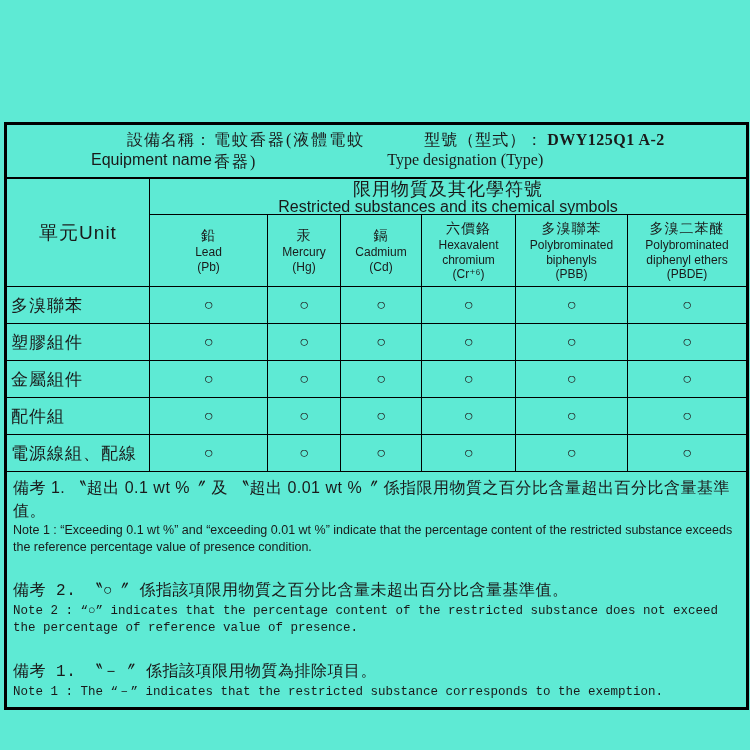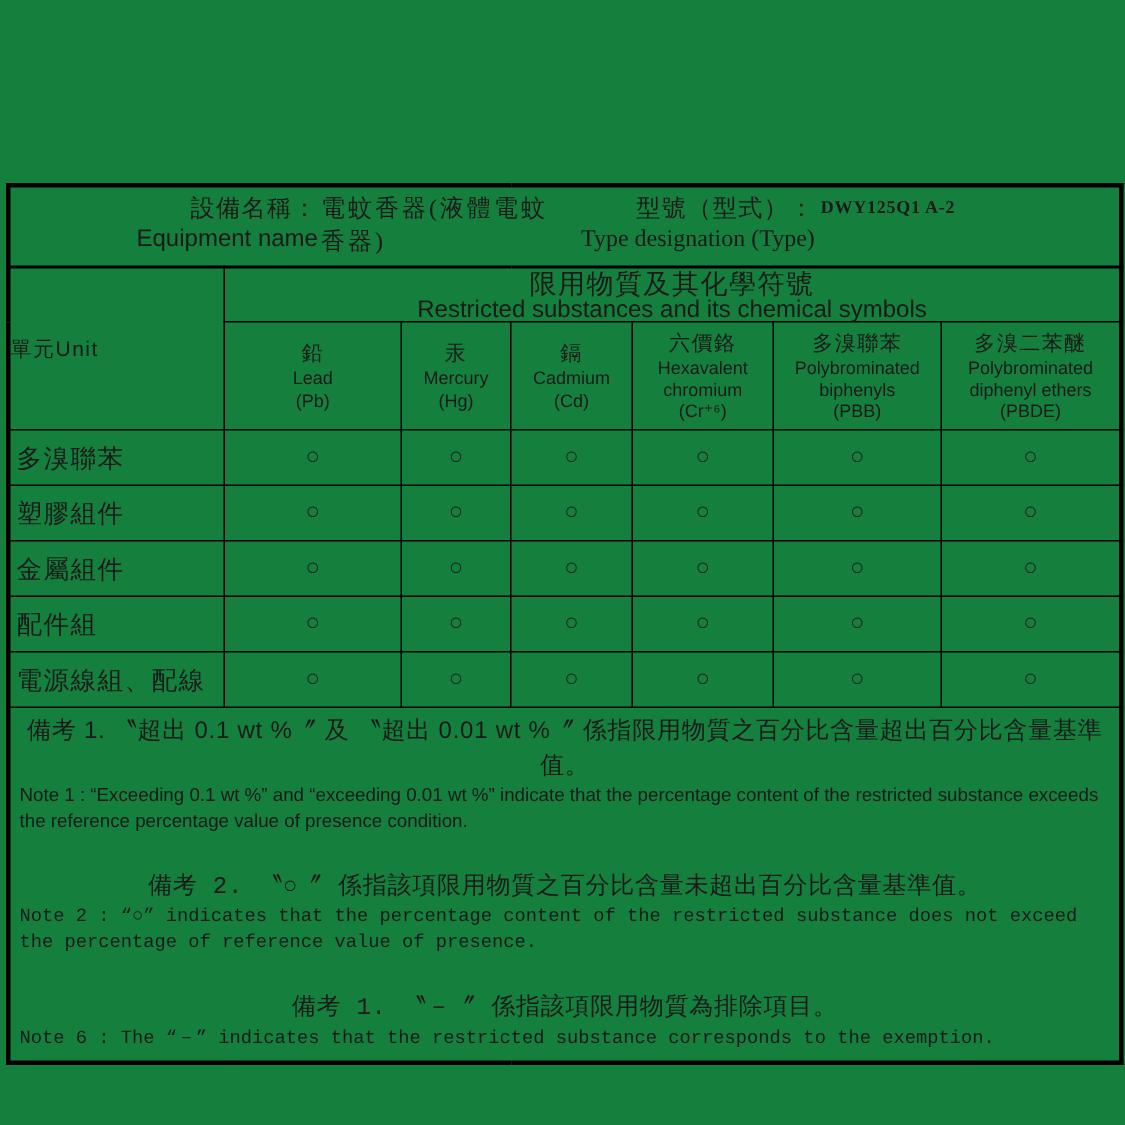"設備名稱：" .sheet { background: #15803d -> #5eead4 }
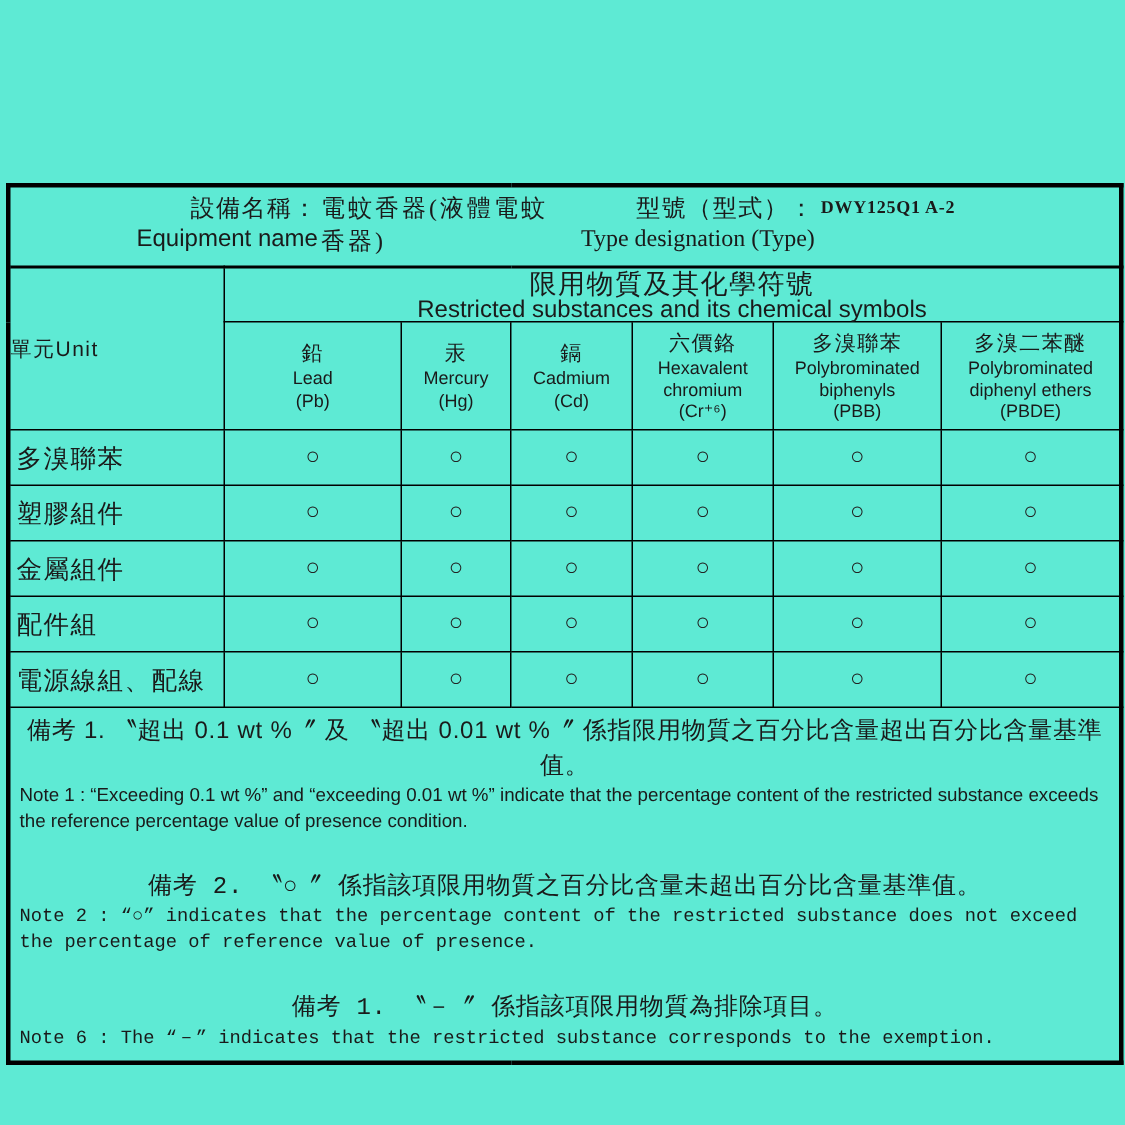"DWY125Q1 A-2" .value-model { font-size: 12px -> 16px }
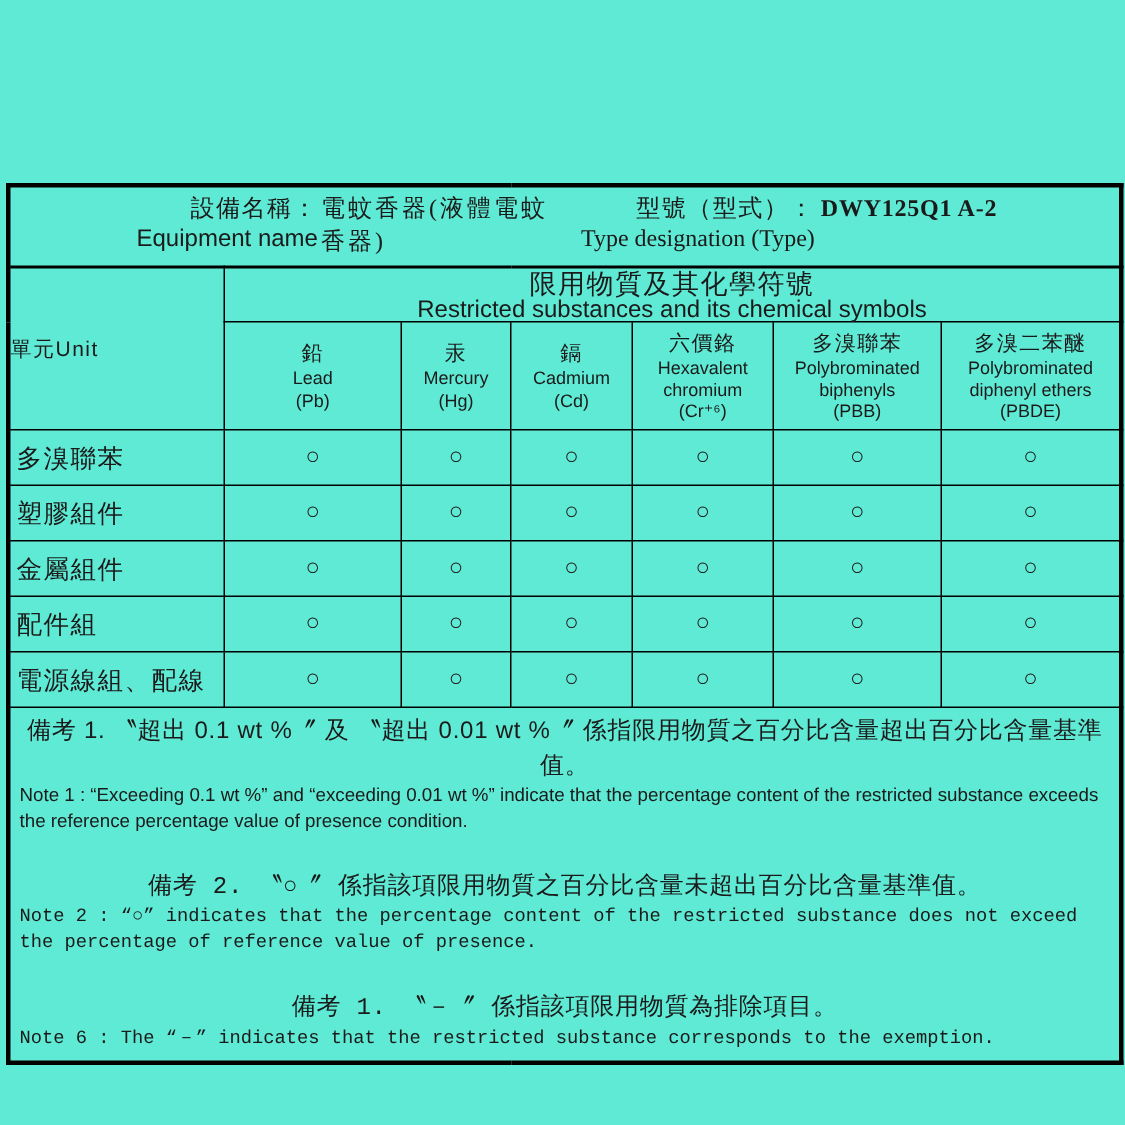"單元Unit" td.unit-cell { font-size: 14px -> 19px; text-align: none -> center }
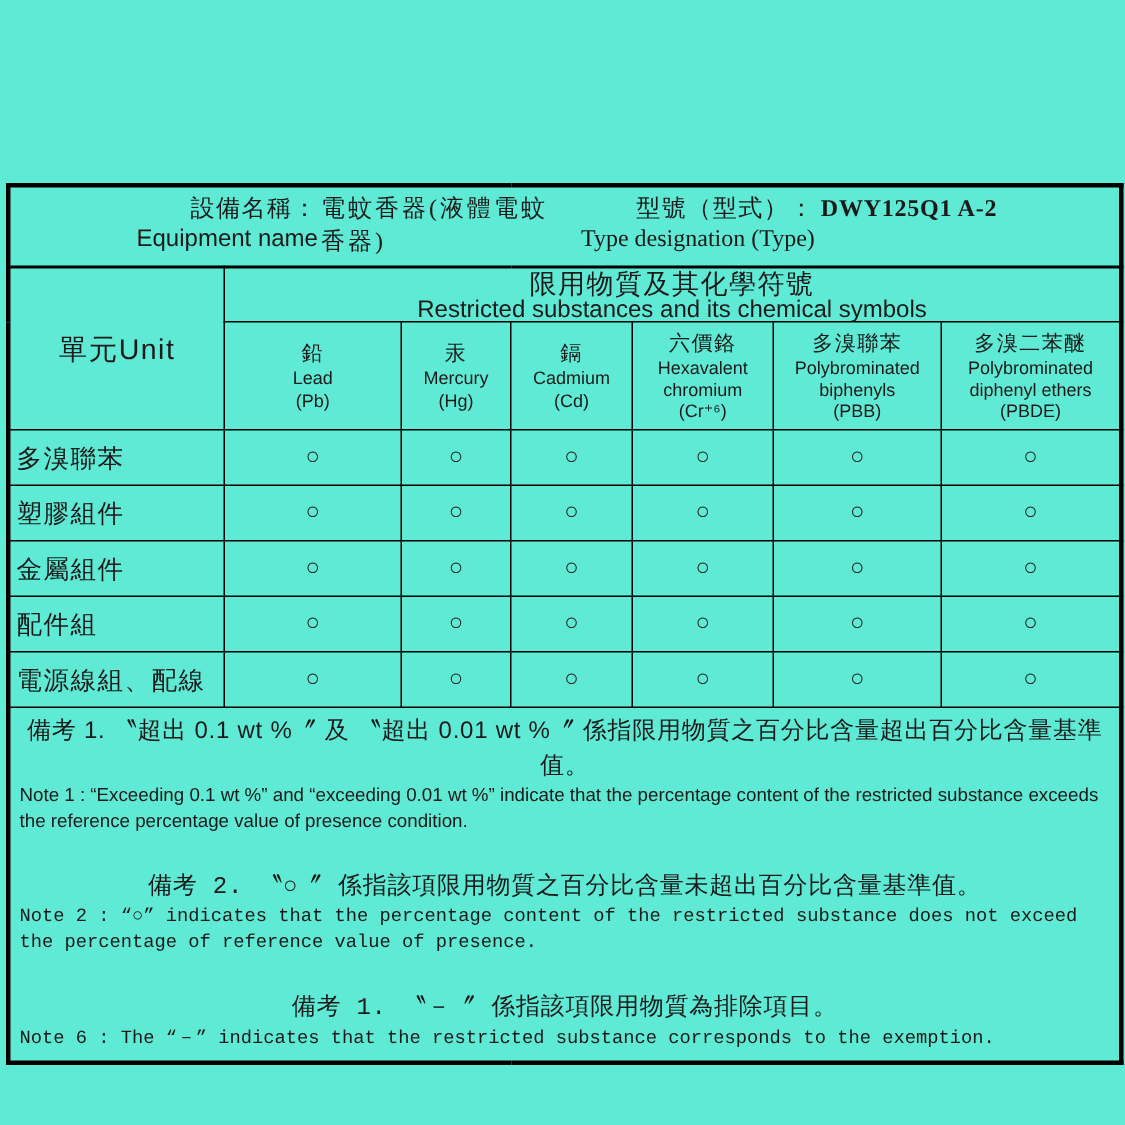"備考 1. 〝超出 0.1 wt" .note-zh { text-align: center -> none }
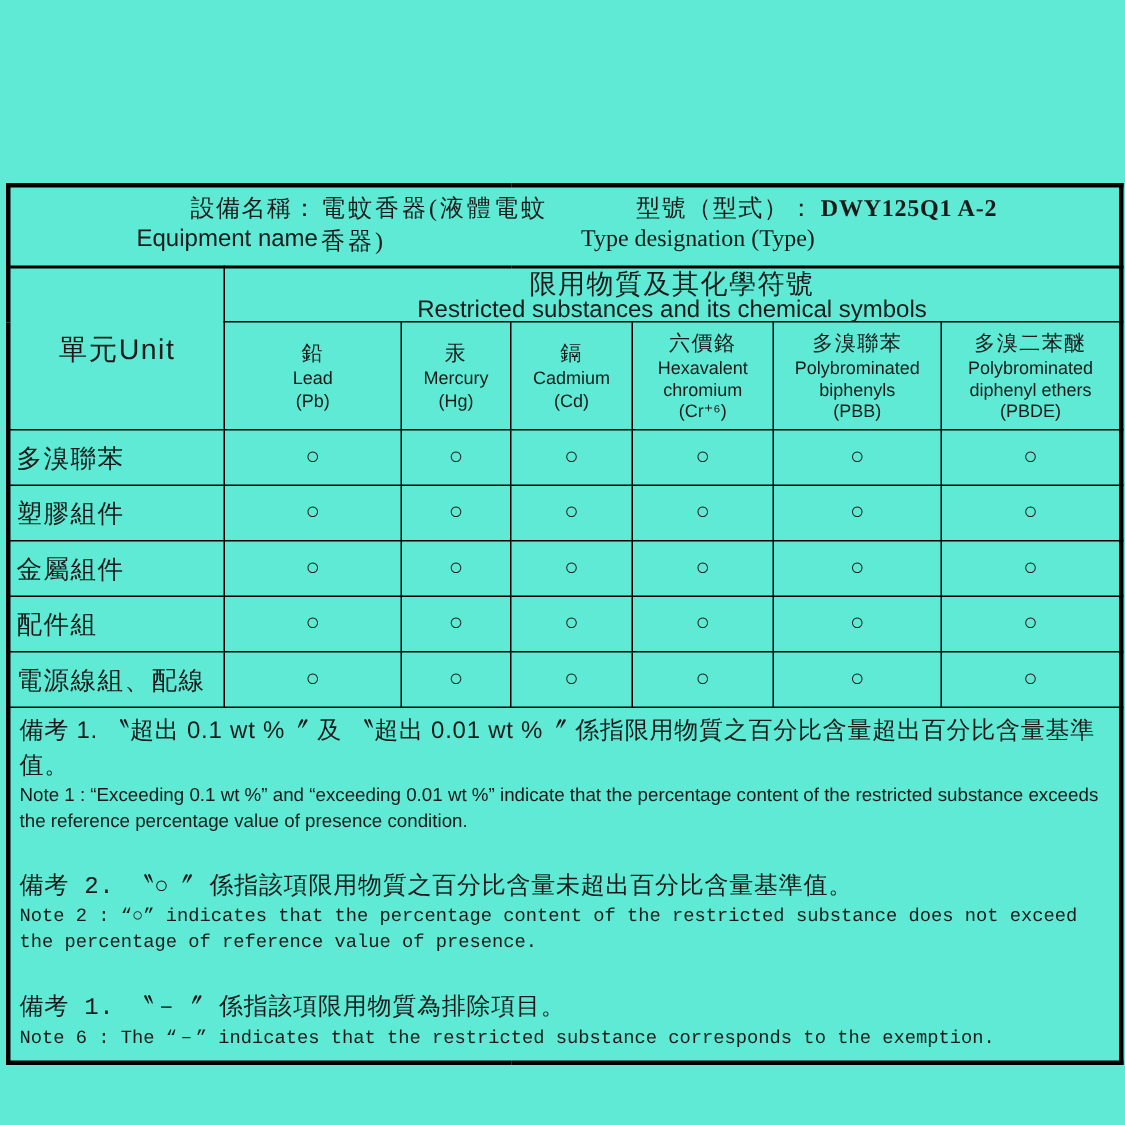"Note 6 : The “－”" div.note-en { text: 6 -> 1 }
